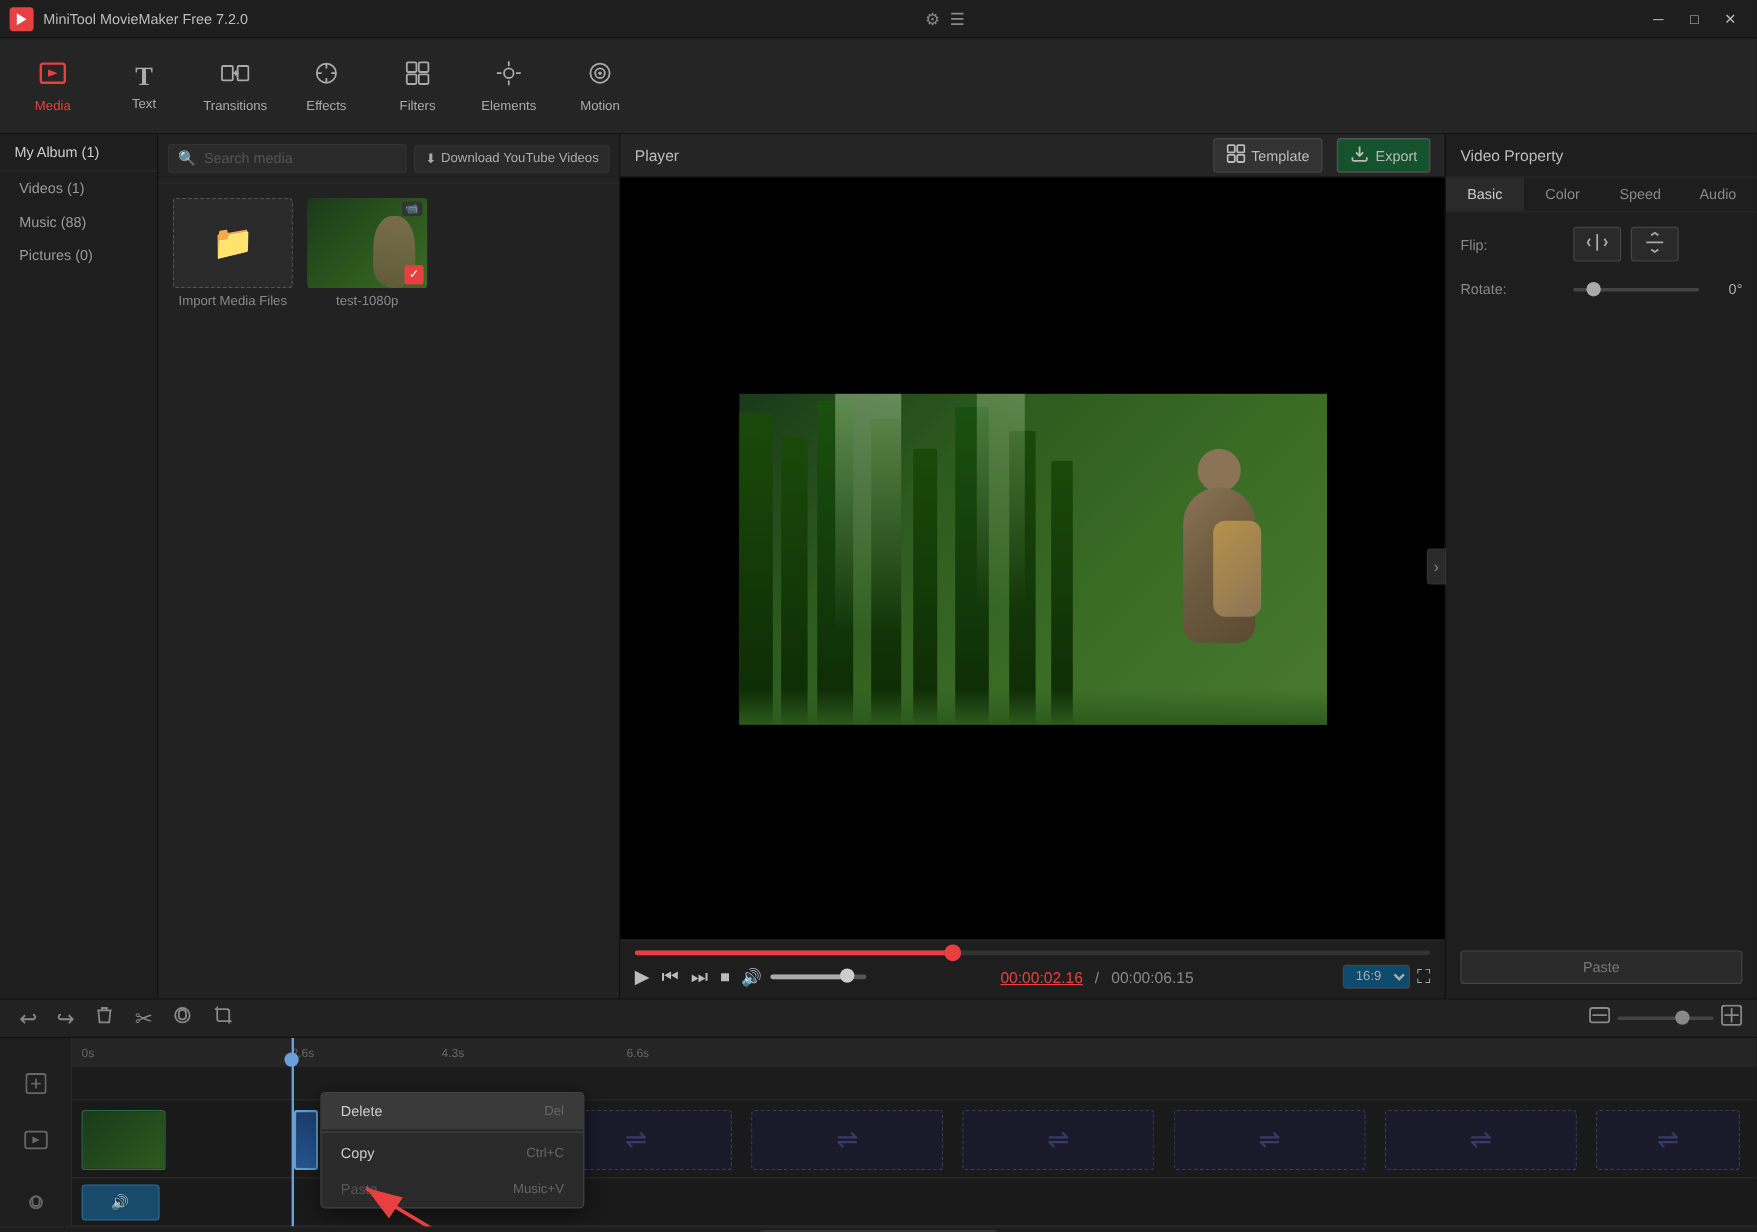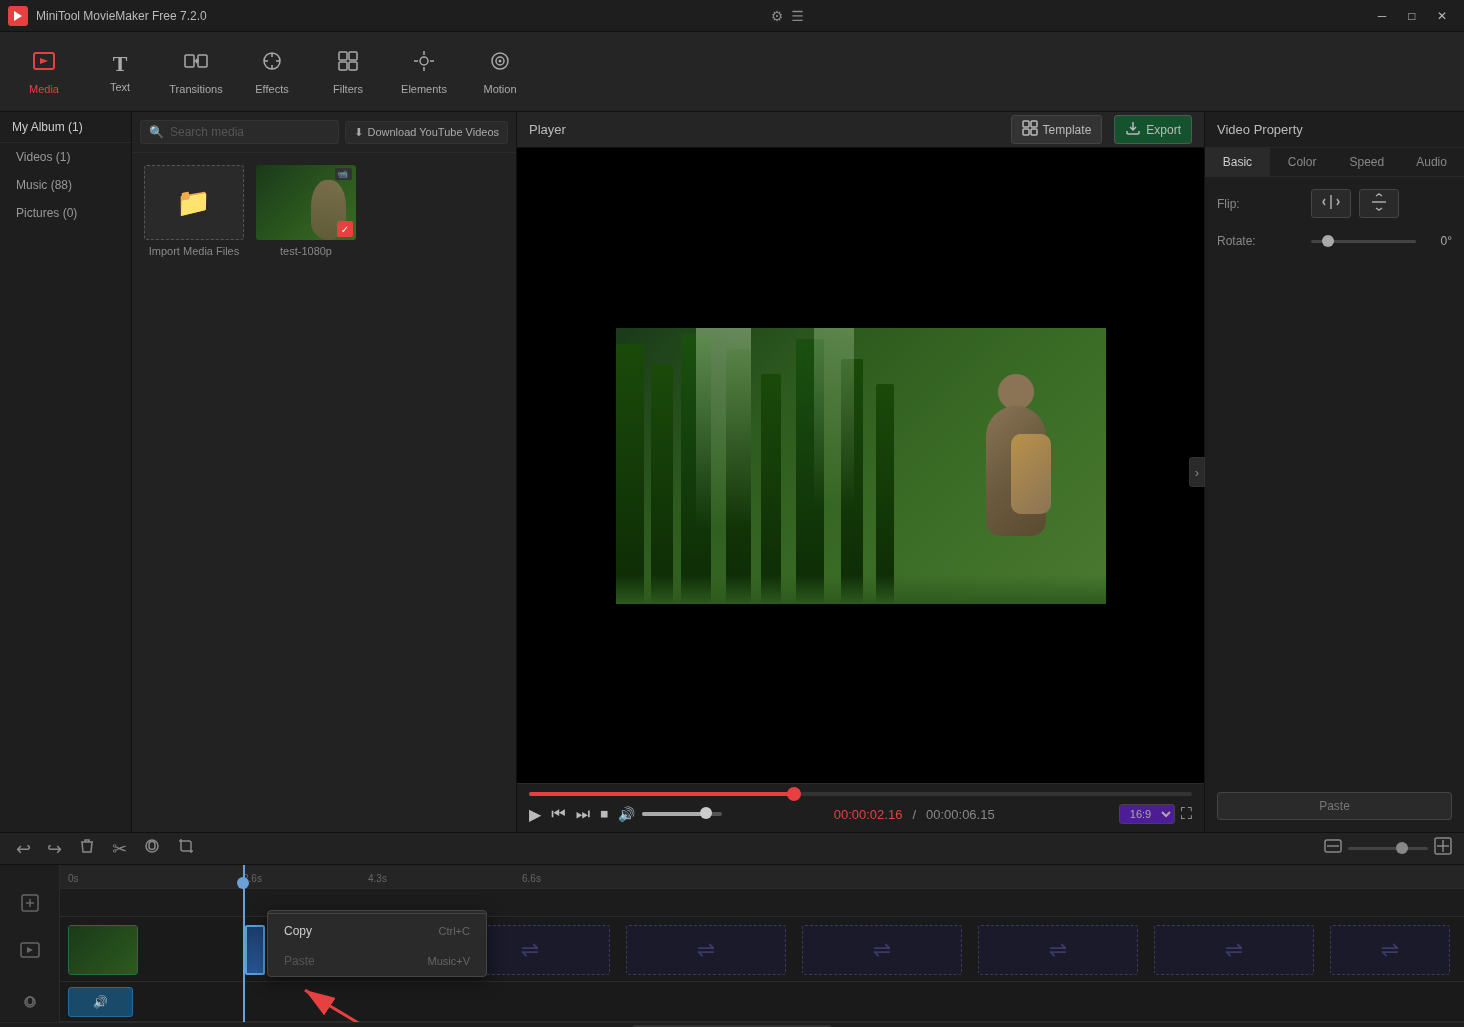"00:00:02.16" .time-current { text-decoration: none -> underline }
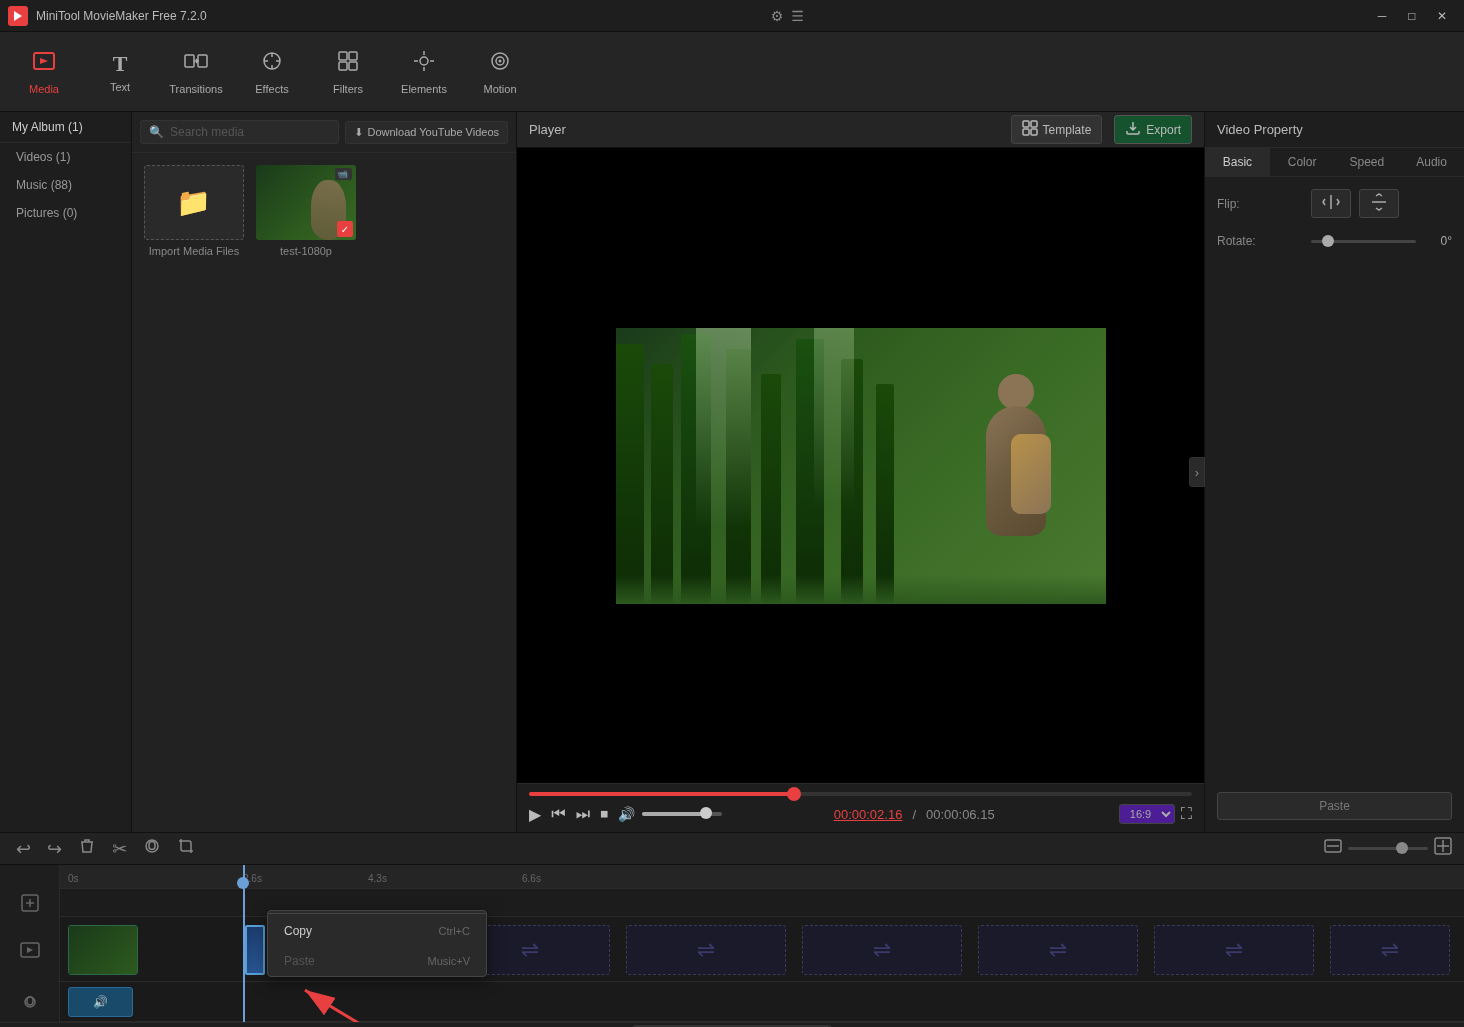"16:9" .aspect-select { background: #4c1d95 -> #0c4a6e }
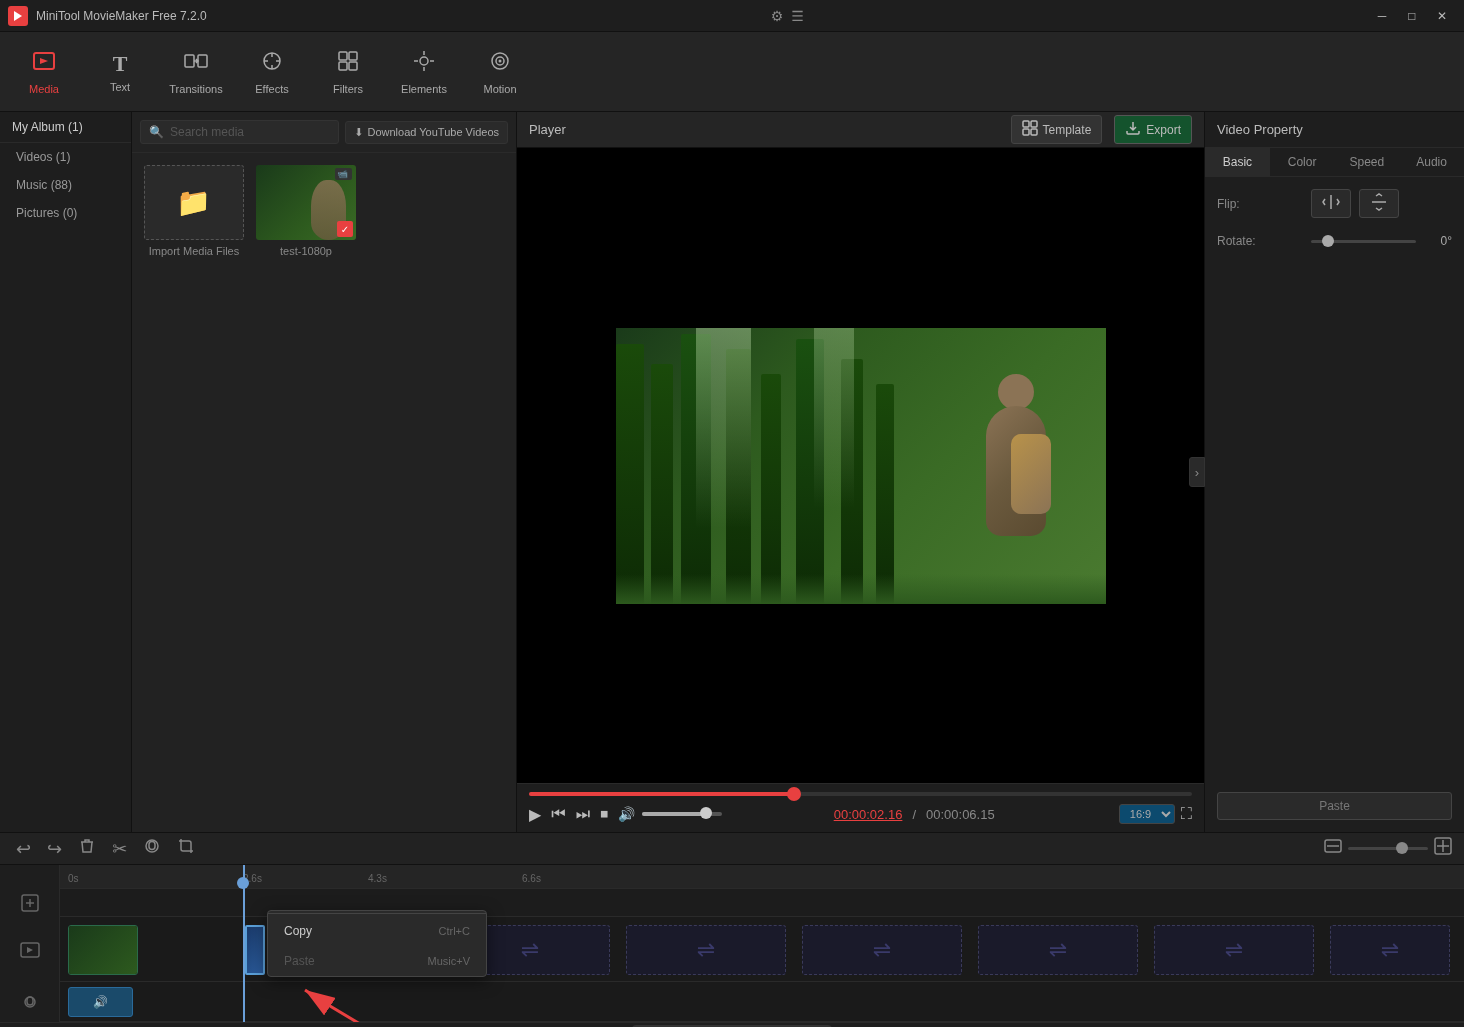"Delete" div.ctx-item { html: none -> <div> <span>Delete</span> <span>Del</span> </div> }
